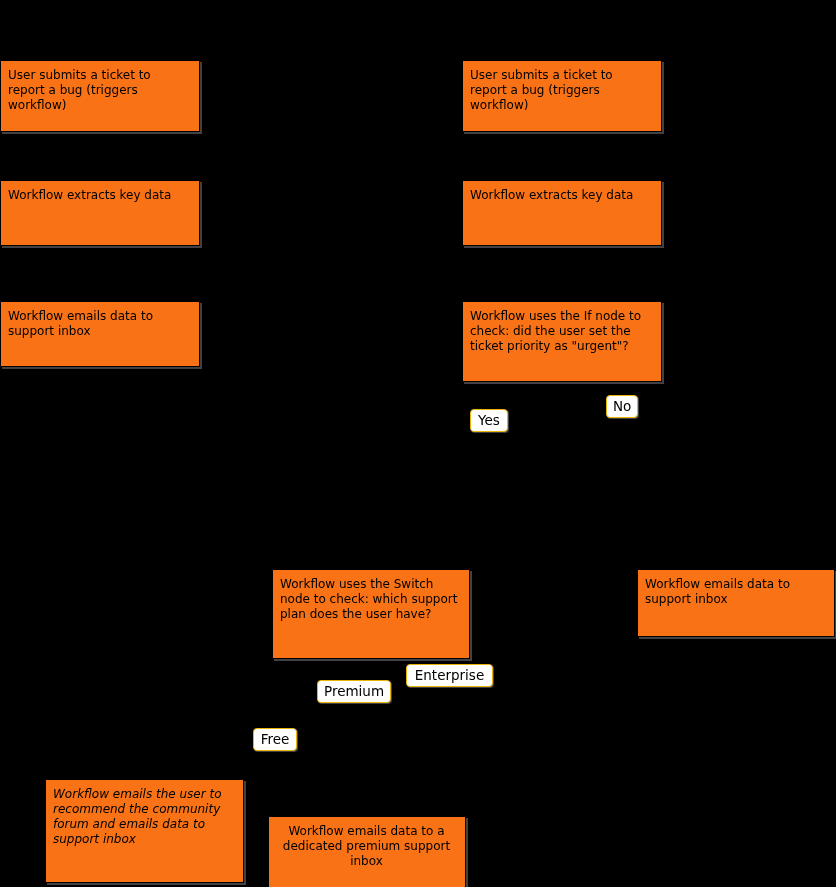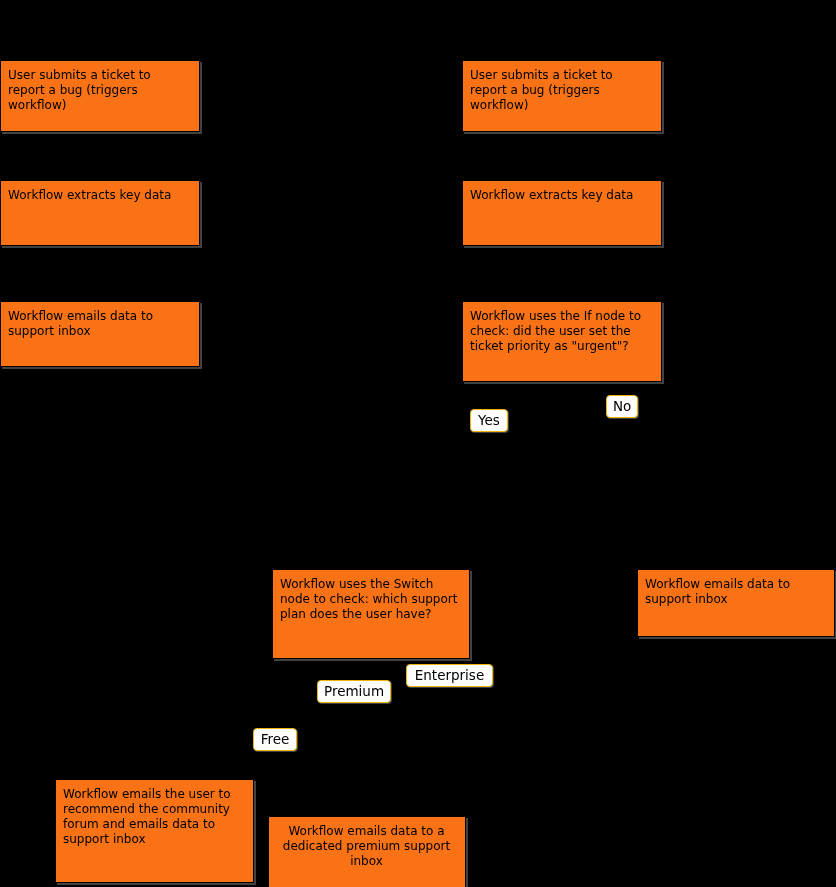"Workflow emails the user to" div.node { font-style: none -> italic; left: 55px -> 45px }
